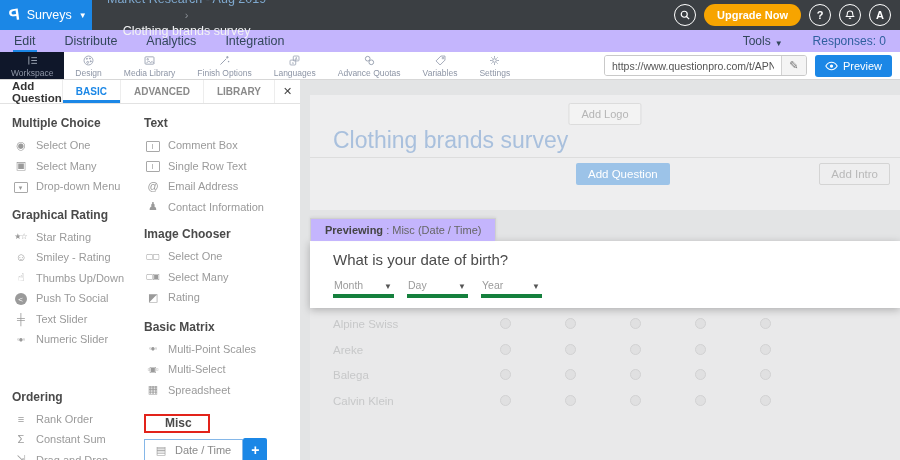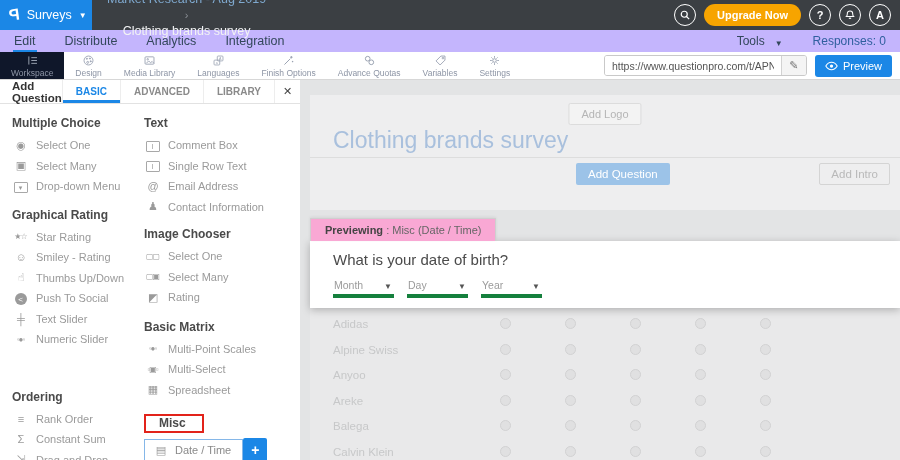"Tools" .tools-link { gap: 10px -> 4px }
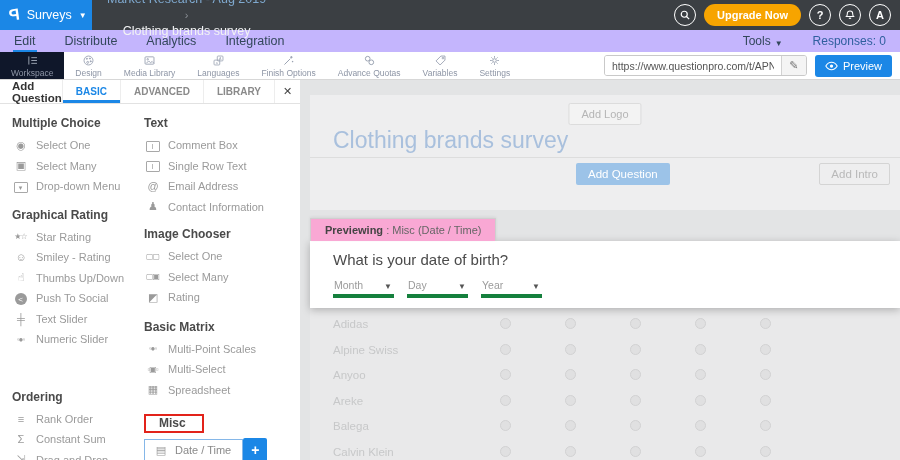"Languages" div.tool-item { order: before "Finish Options" -> after "Finish Options" }
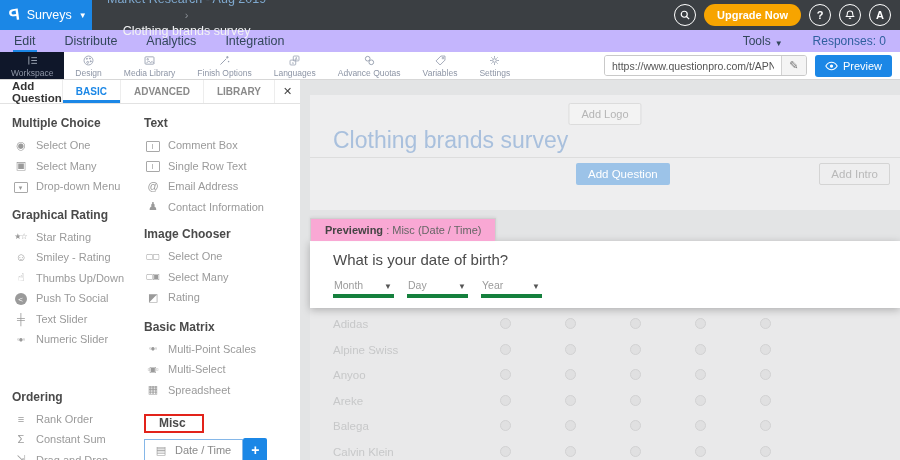"Previewing" .preview-tab { background: #f9a8d4 -> #c4b5fd }
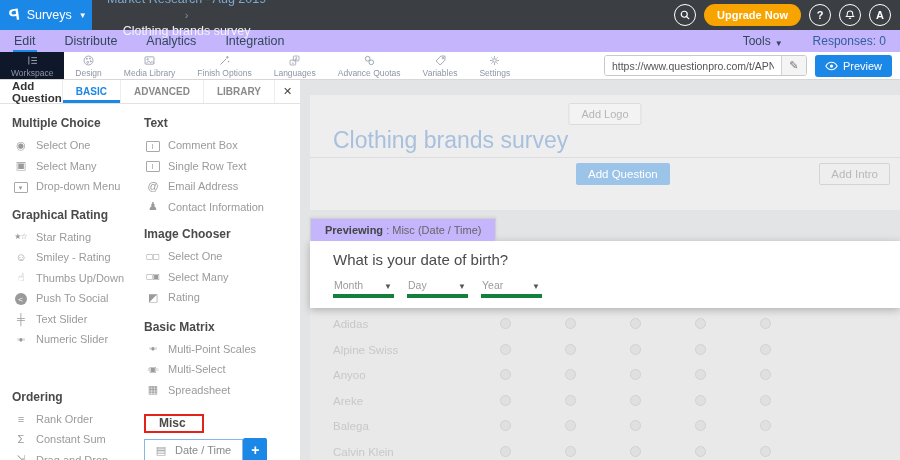"Adidas" div.m-row { html: <div> <span>Adidas</span> <span></span> <span></span> <span></span> <span></span> <span></span> </div> -> none }
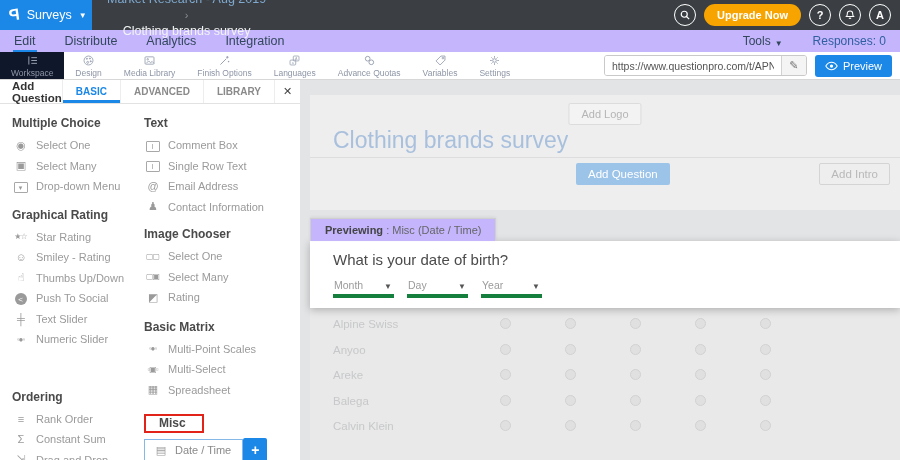"Anyoo" div.m-row { html: <div> <span>Anyoo</span> <span></span> <span></span> <span></span> <span></span> <span></span> </div> -> none }
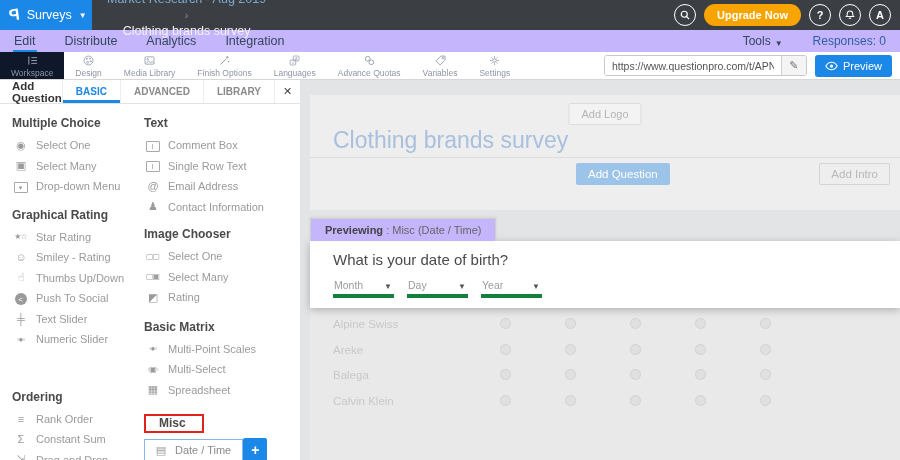"Misc" .misc-box { padding: 0 16px 1px 13px -> 0 16px 1px 19px }
